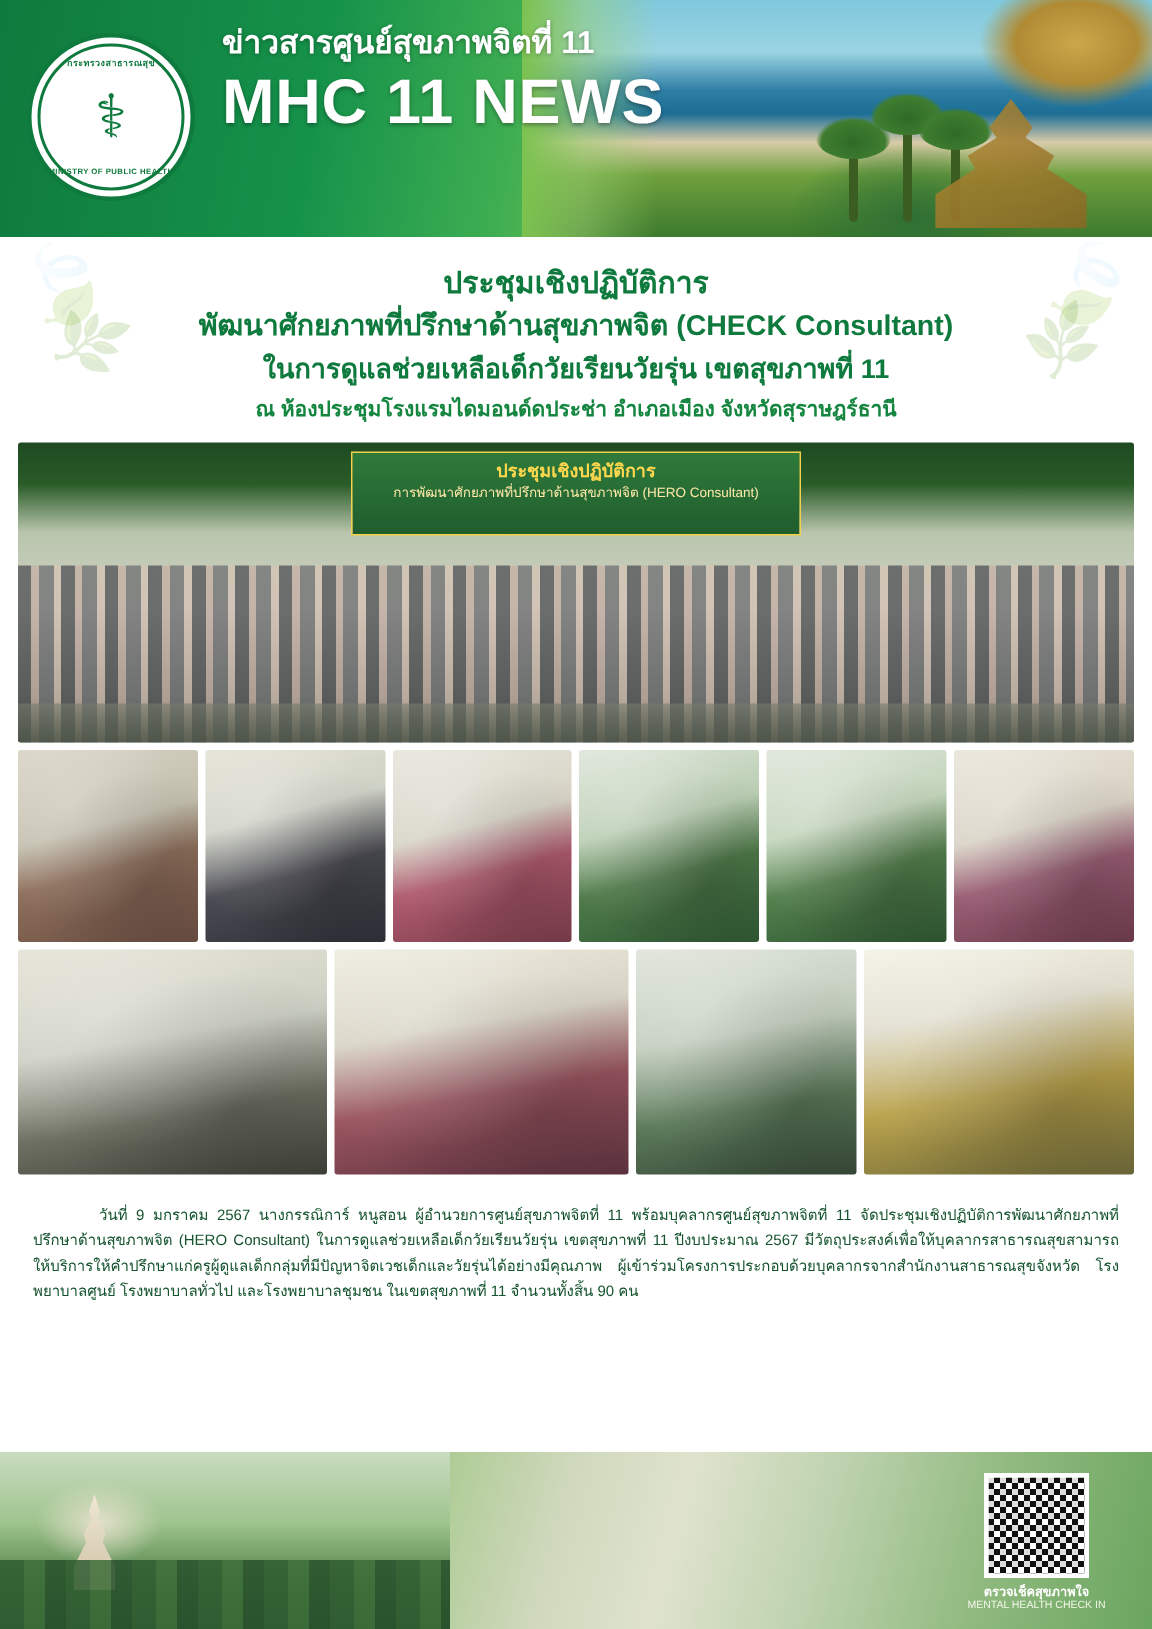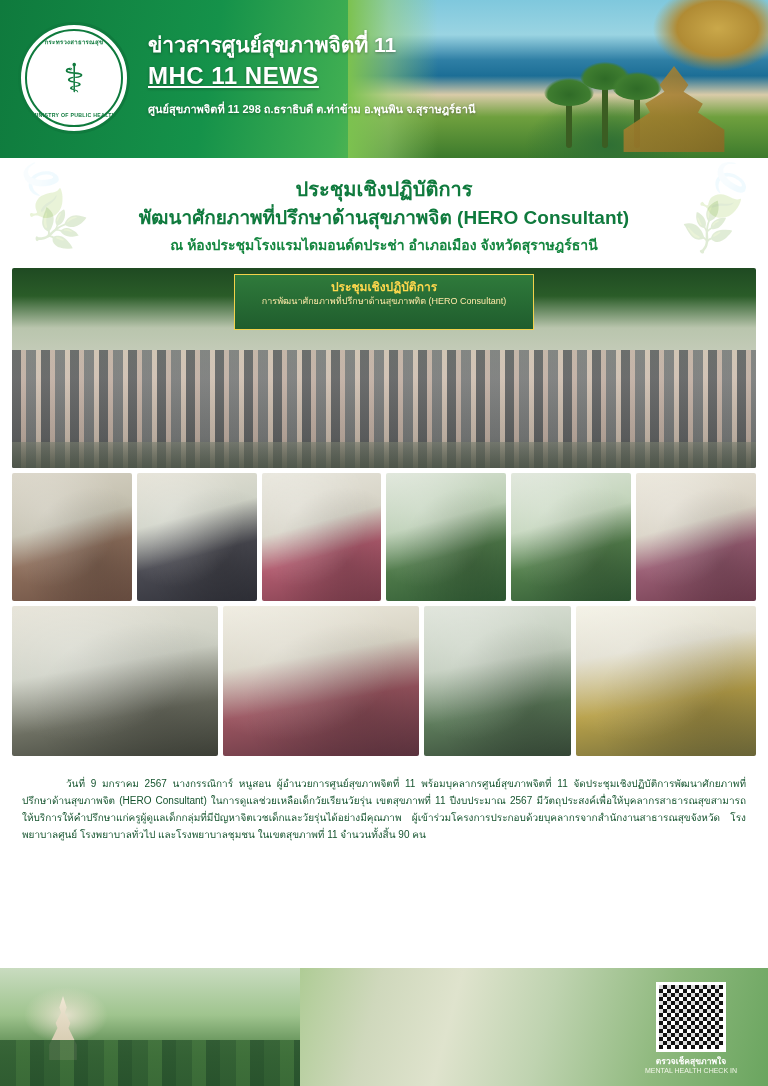"ข่าวสารศูนย์สุขภาพจิตที่ 11" .header-text { top: 28px -> 11px }
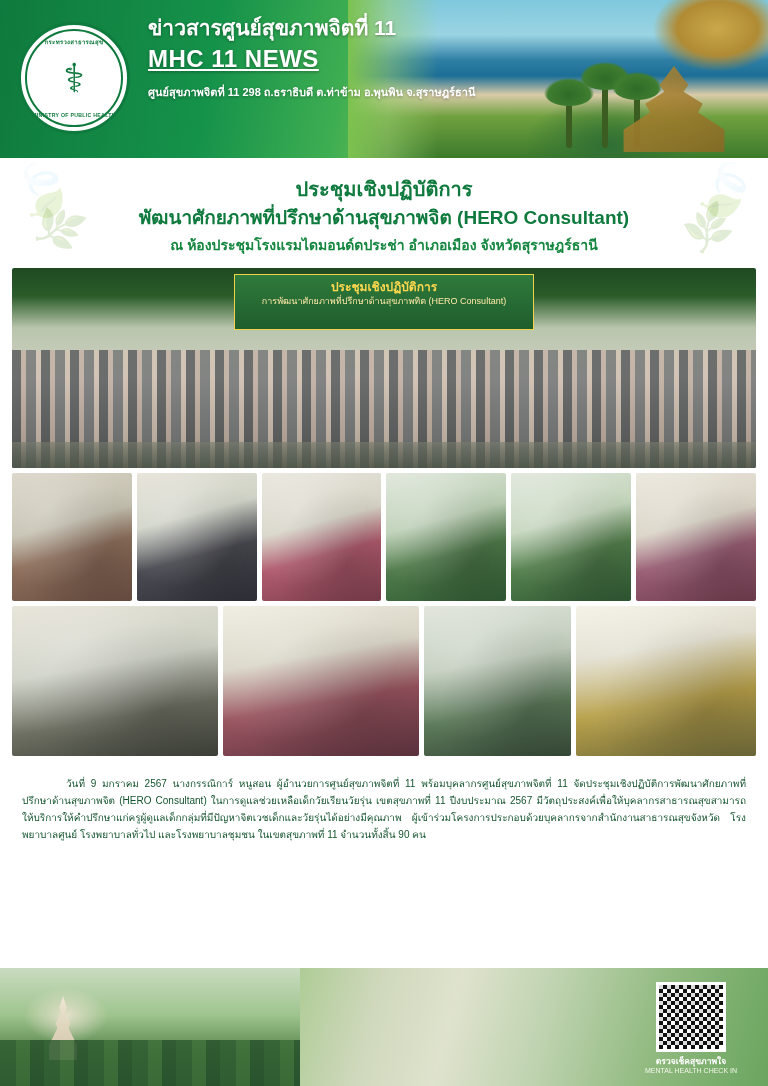"MHC 11 NEWS" .header-title { font-size: 24px -> 42px; margin-bottom: 12px -> 1px; text-decoration: underline -> none }
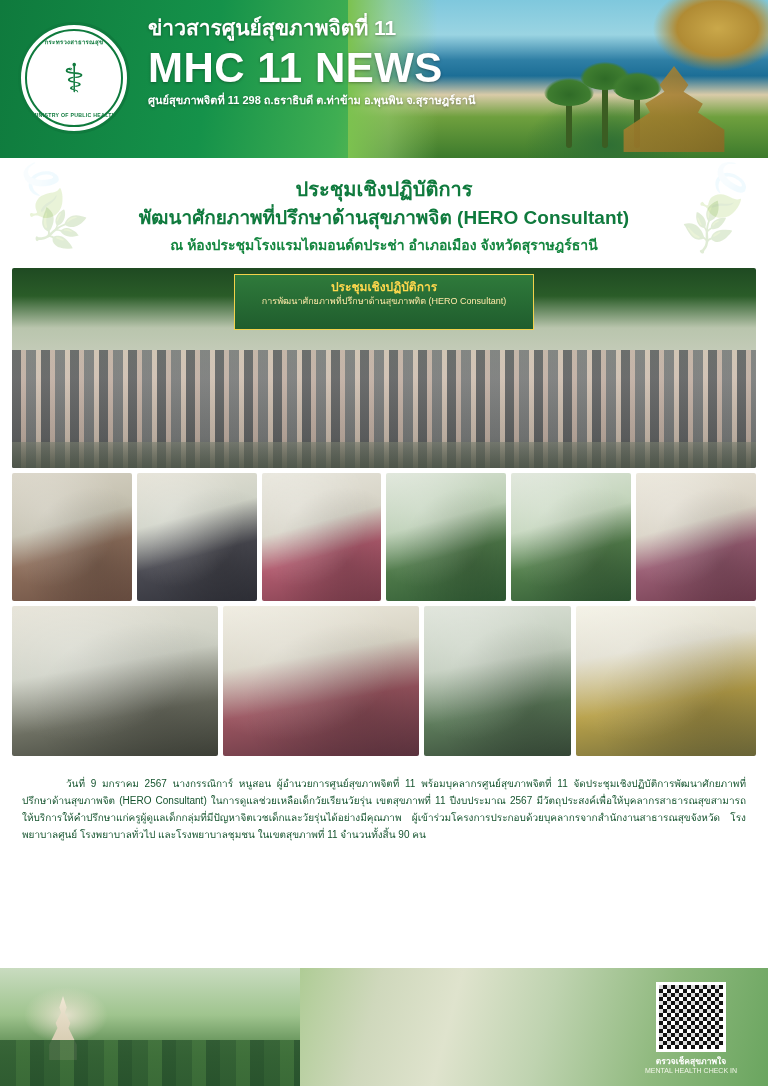"ศูนย์สุขภาพจิตที่ 11 298 ถ.ธราธิบดี" div.header-addr { html: <div>ศูนย์สุขภาพจิตที่ 11 298 ถ.ธราธิบดี ต.ท่าข้าม อ.พุนพิน จ.สุราษฎร์ธานี</div> -> none }
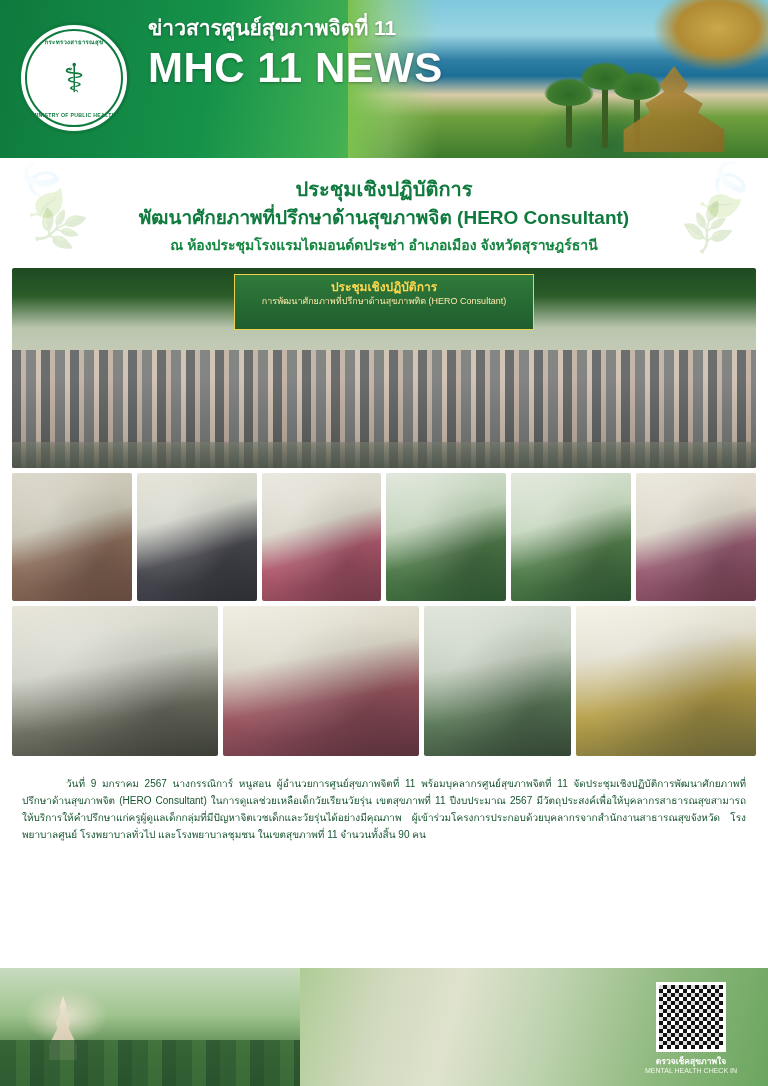"พัฒนาศักยภาพที่ปรึกษาด้านสุขภาพจิต (HERO" div.t-line2 { text: HERO -> CHECK }
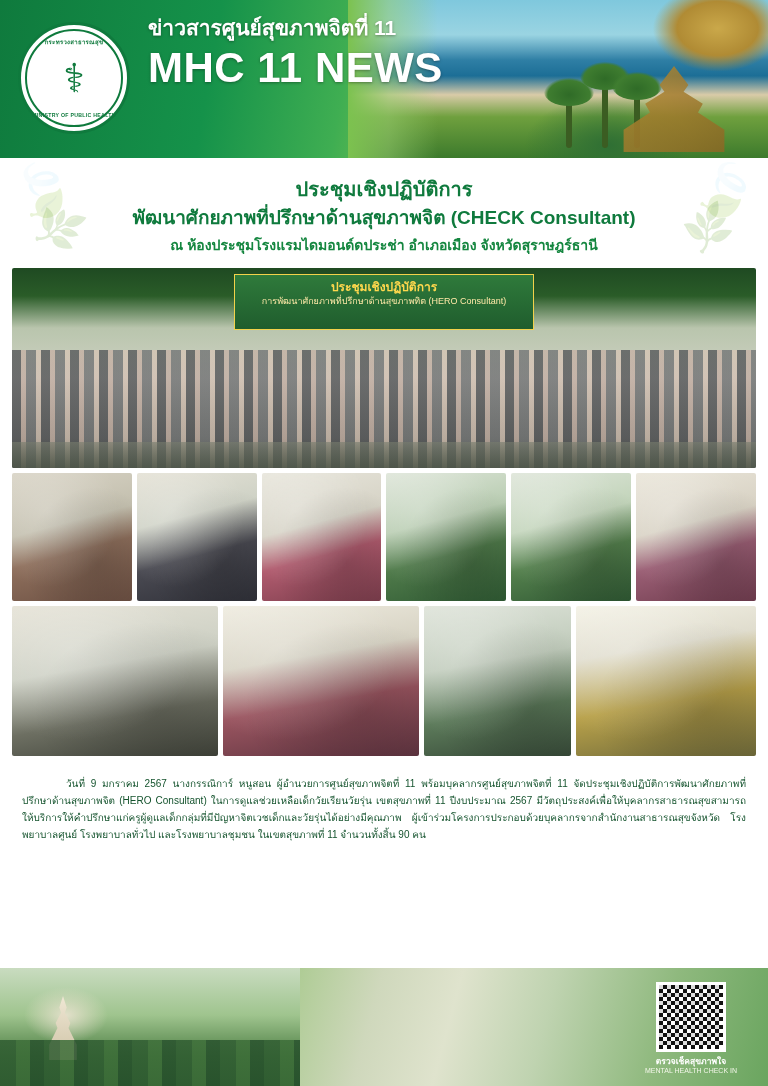"ในการดูแลช่วยเหลือเด็กวัยเรียนวัยรุ่น" div.t-line3 { html: none -> <div>ในการดูแลช่วยเหลือเด็กวัยเรียนวัยรุ่น เขตสุขภาพที่ 11</div> }
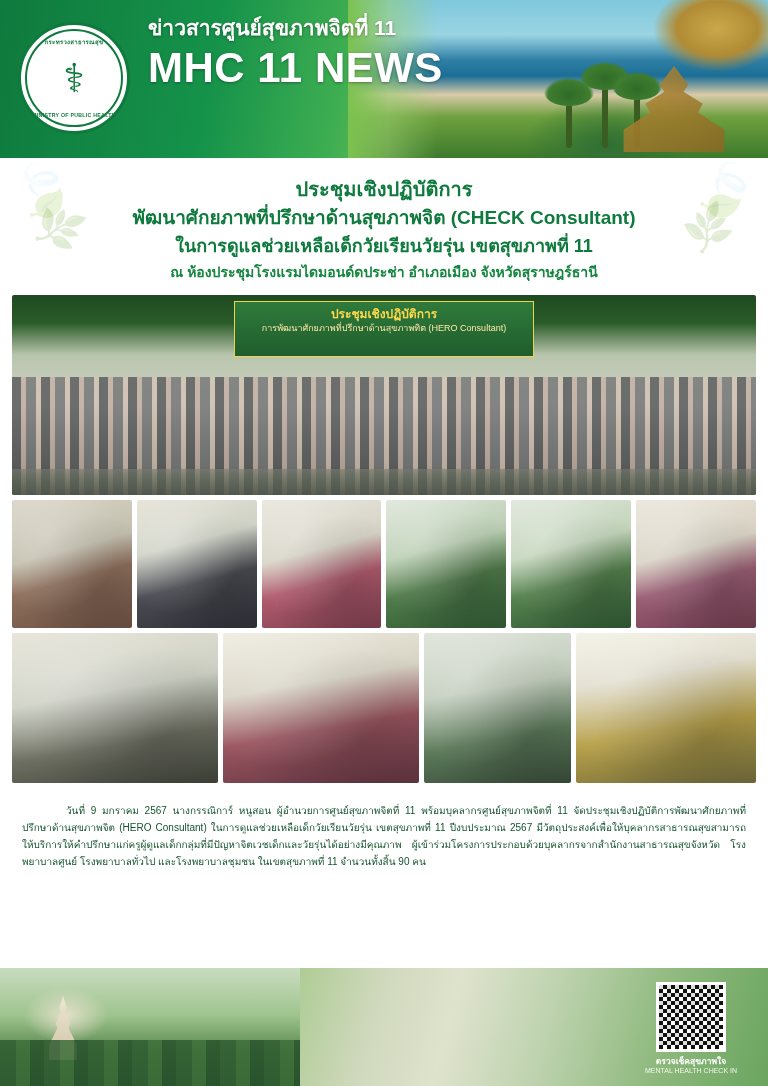"การพัฒนาศักยภาพที่ปรึกษาด้านสุขภาพทิต" div { text: การพัฒนาศักยภาพที่ปรึกษาด้านสุขภาพทิต -> การพัฒนาศักยภาพที่ปรึกษาด้านสุขภาพจิต }
